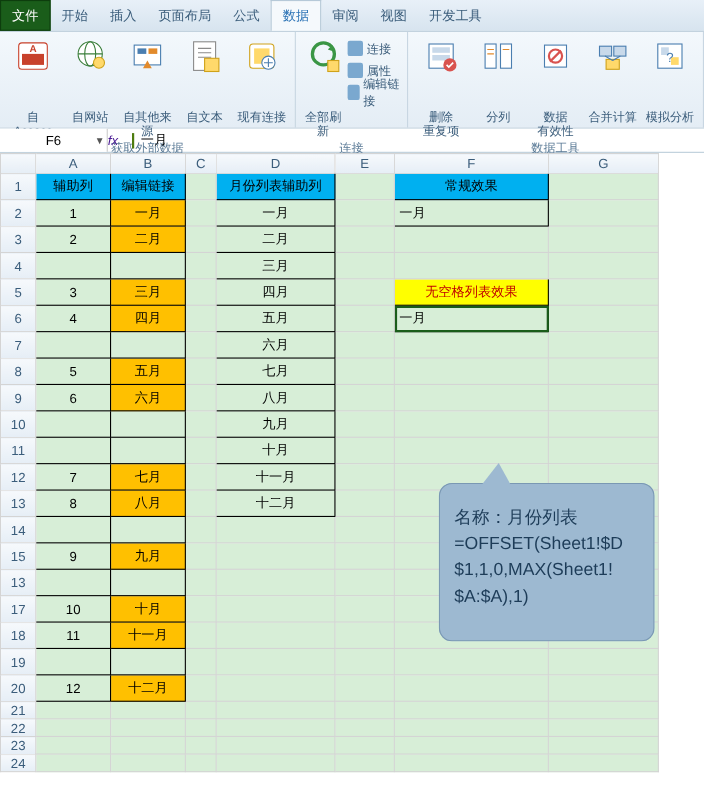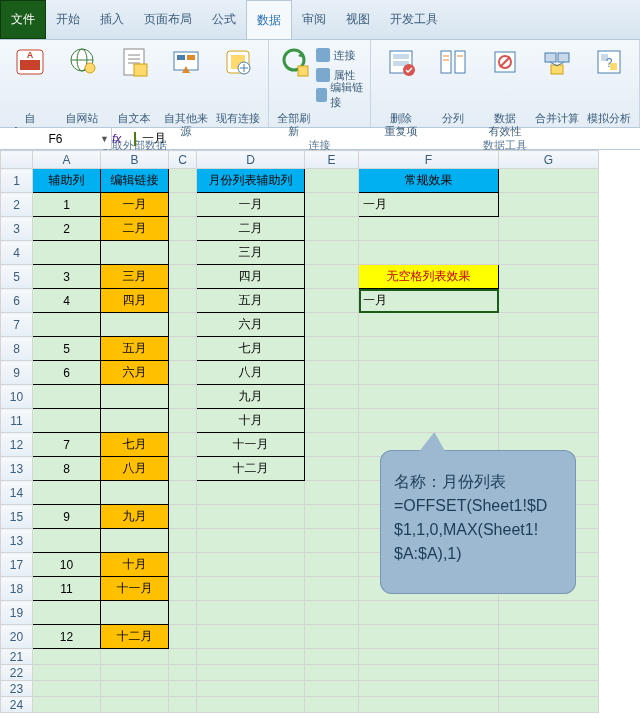"文件" .menubar { height: 40px -> 29px }
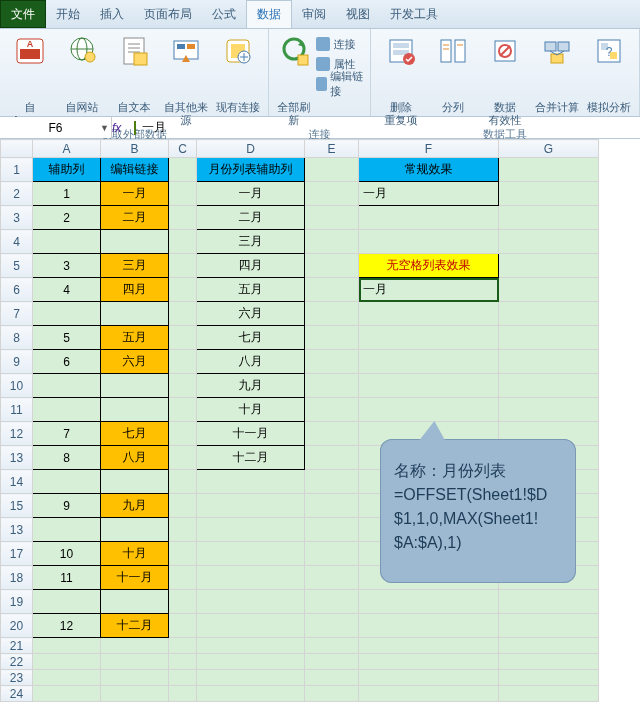"自文本" div.rbtn-lg { order: before "自其他来源" -> after "自其他来源" }
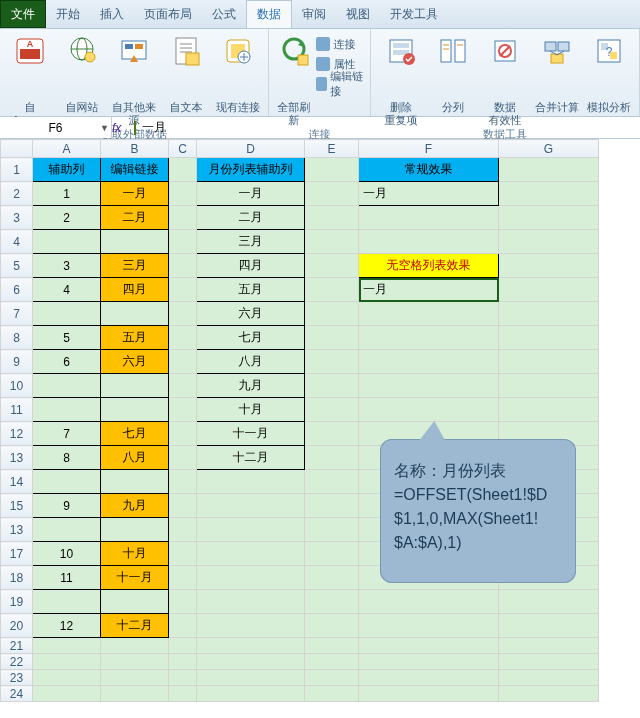"F6" .namebox { width: 112px -> 98px }
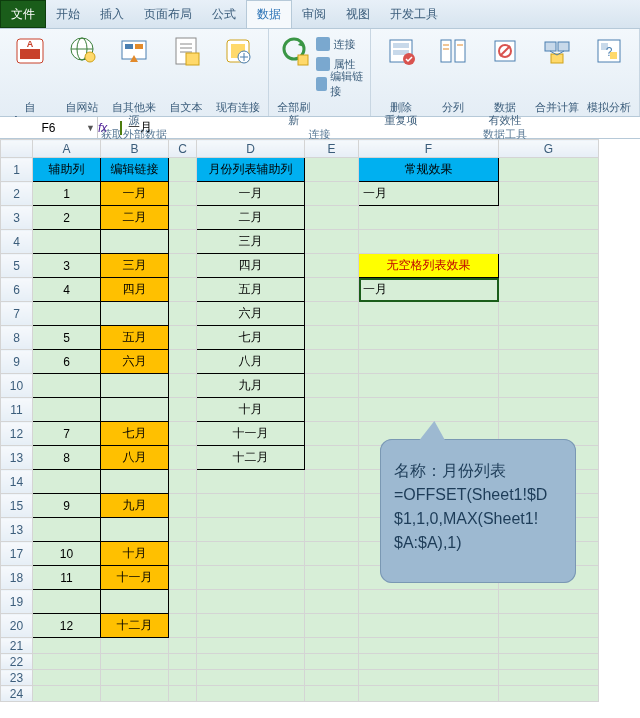"名称：月份列表" .callout { left: 380px -> 399px }
